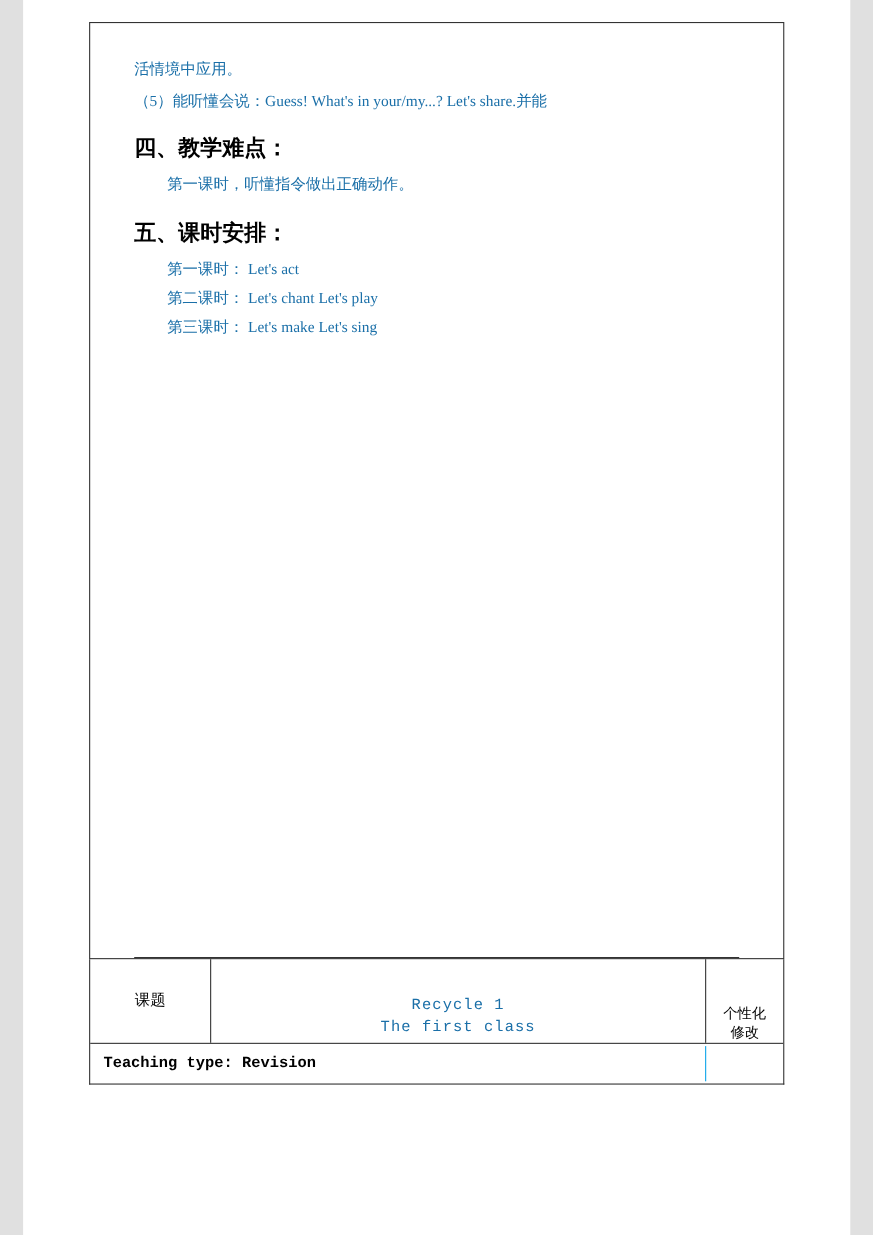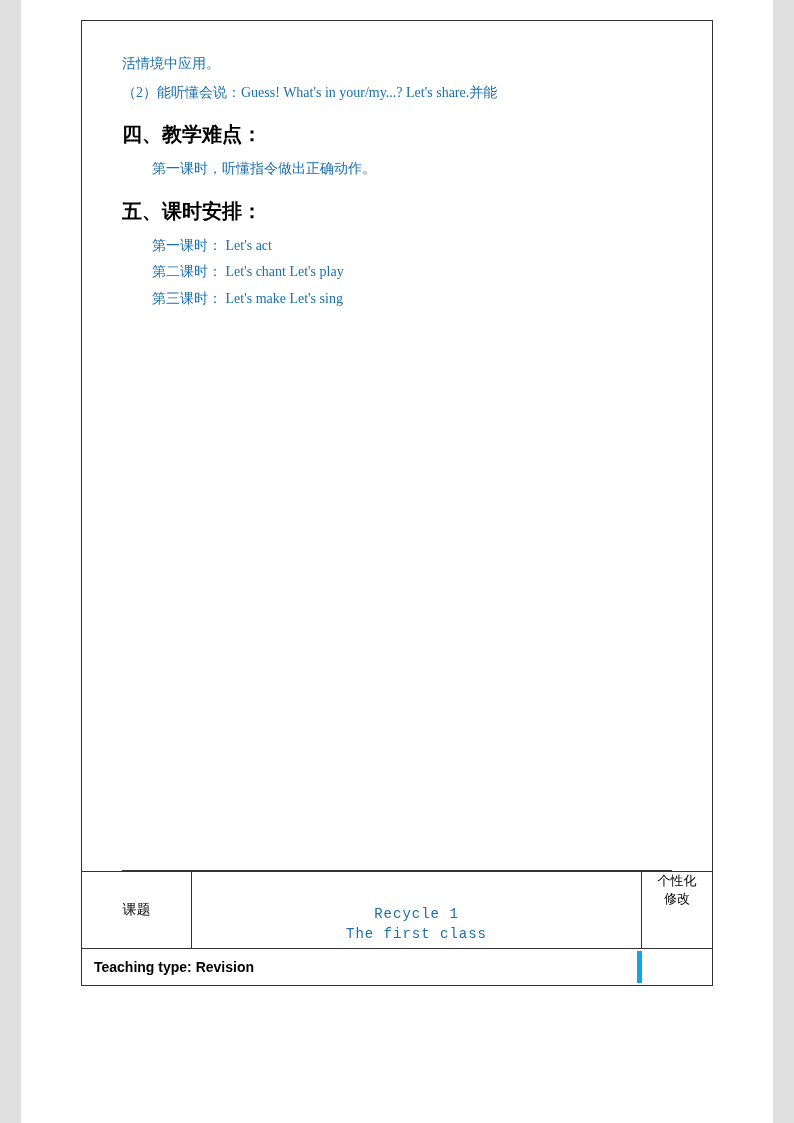"（2）能听懂会说：Guess! What's in your/my...?" div.text-line { text: 2 -> 5 }
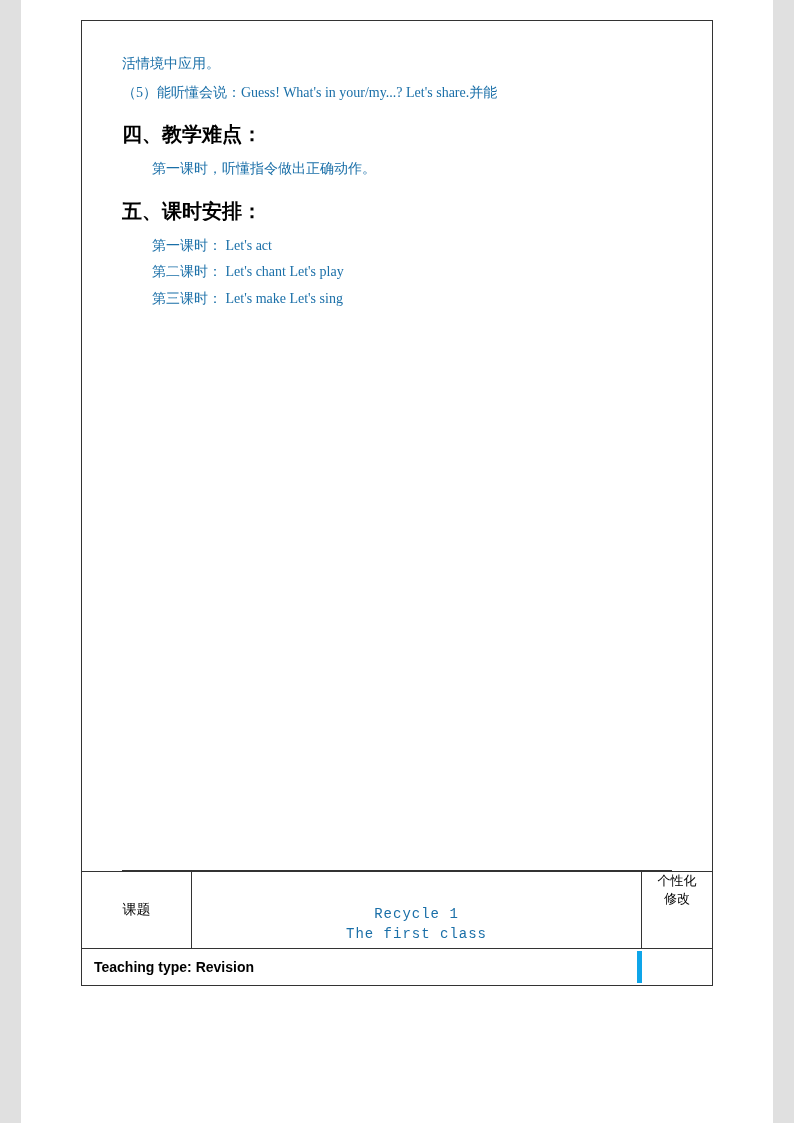"个性化" .cell-right { align-items: flex-start -> flex-end }
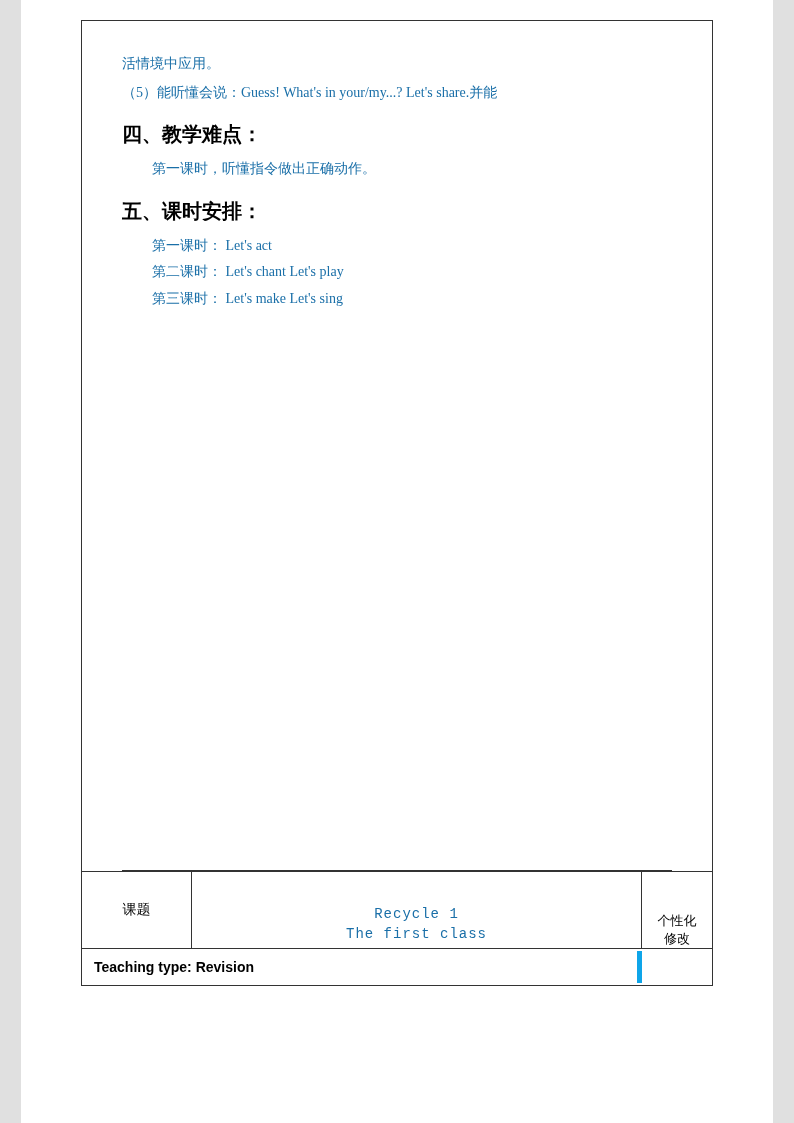"Teaching type: Revision" .teaching-type-cell { border-right: 5px solid #0ea5e9 -> 1px solid #0ea5e9; font-family: Liberation Sans, sans-serif -> Liberation Mono, monospace }
